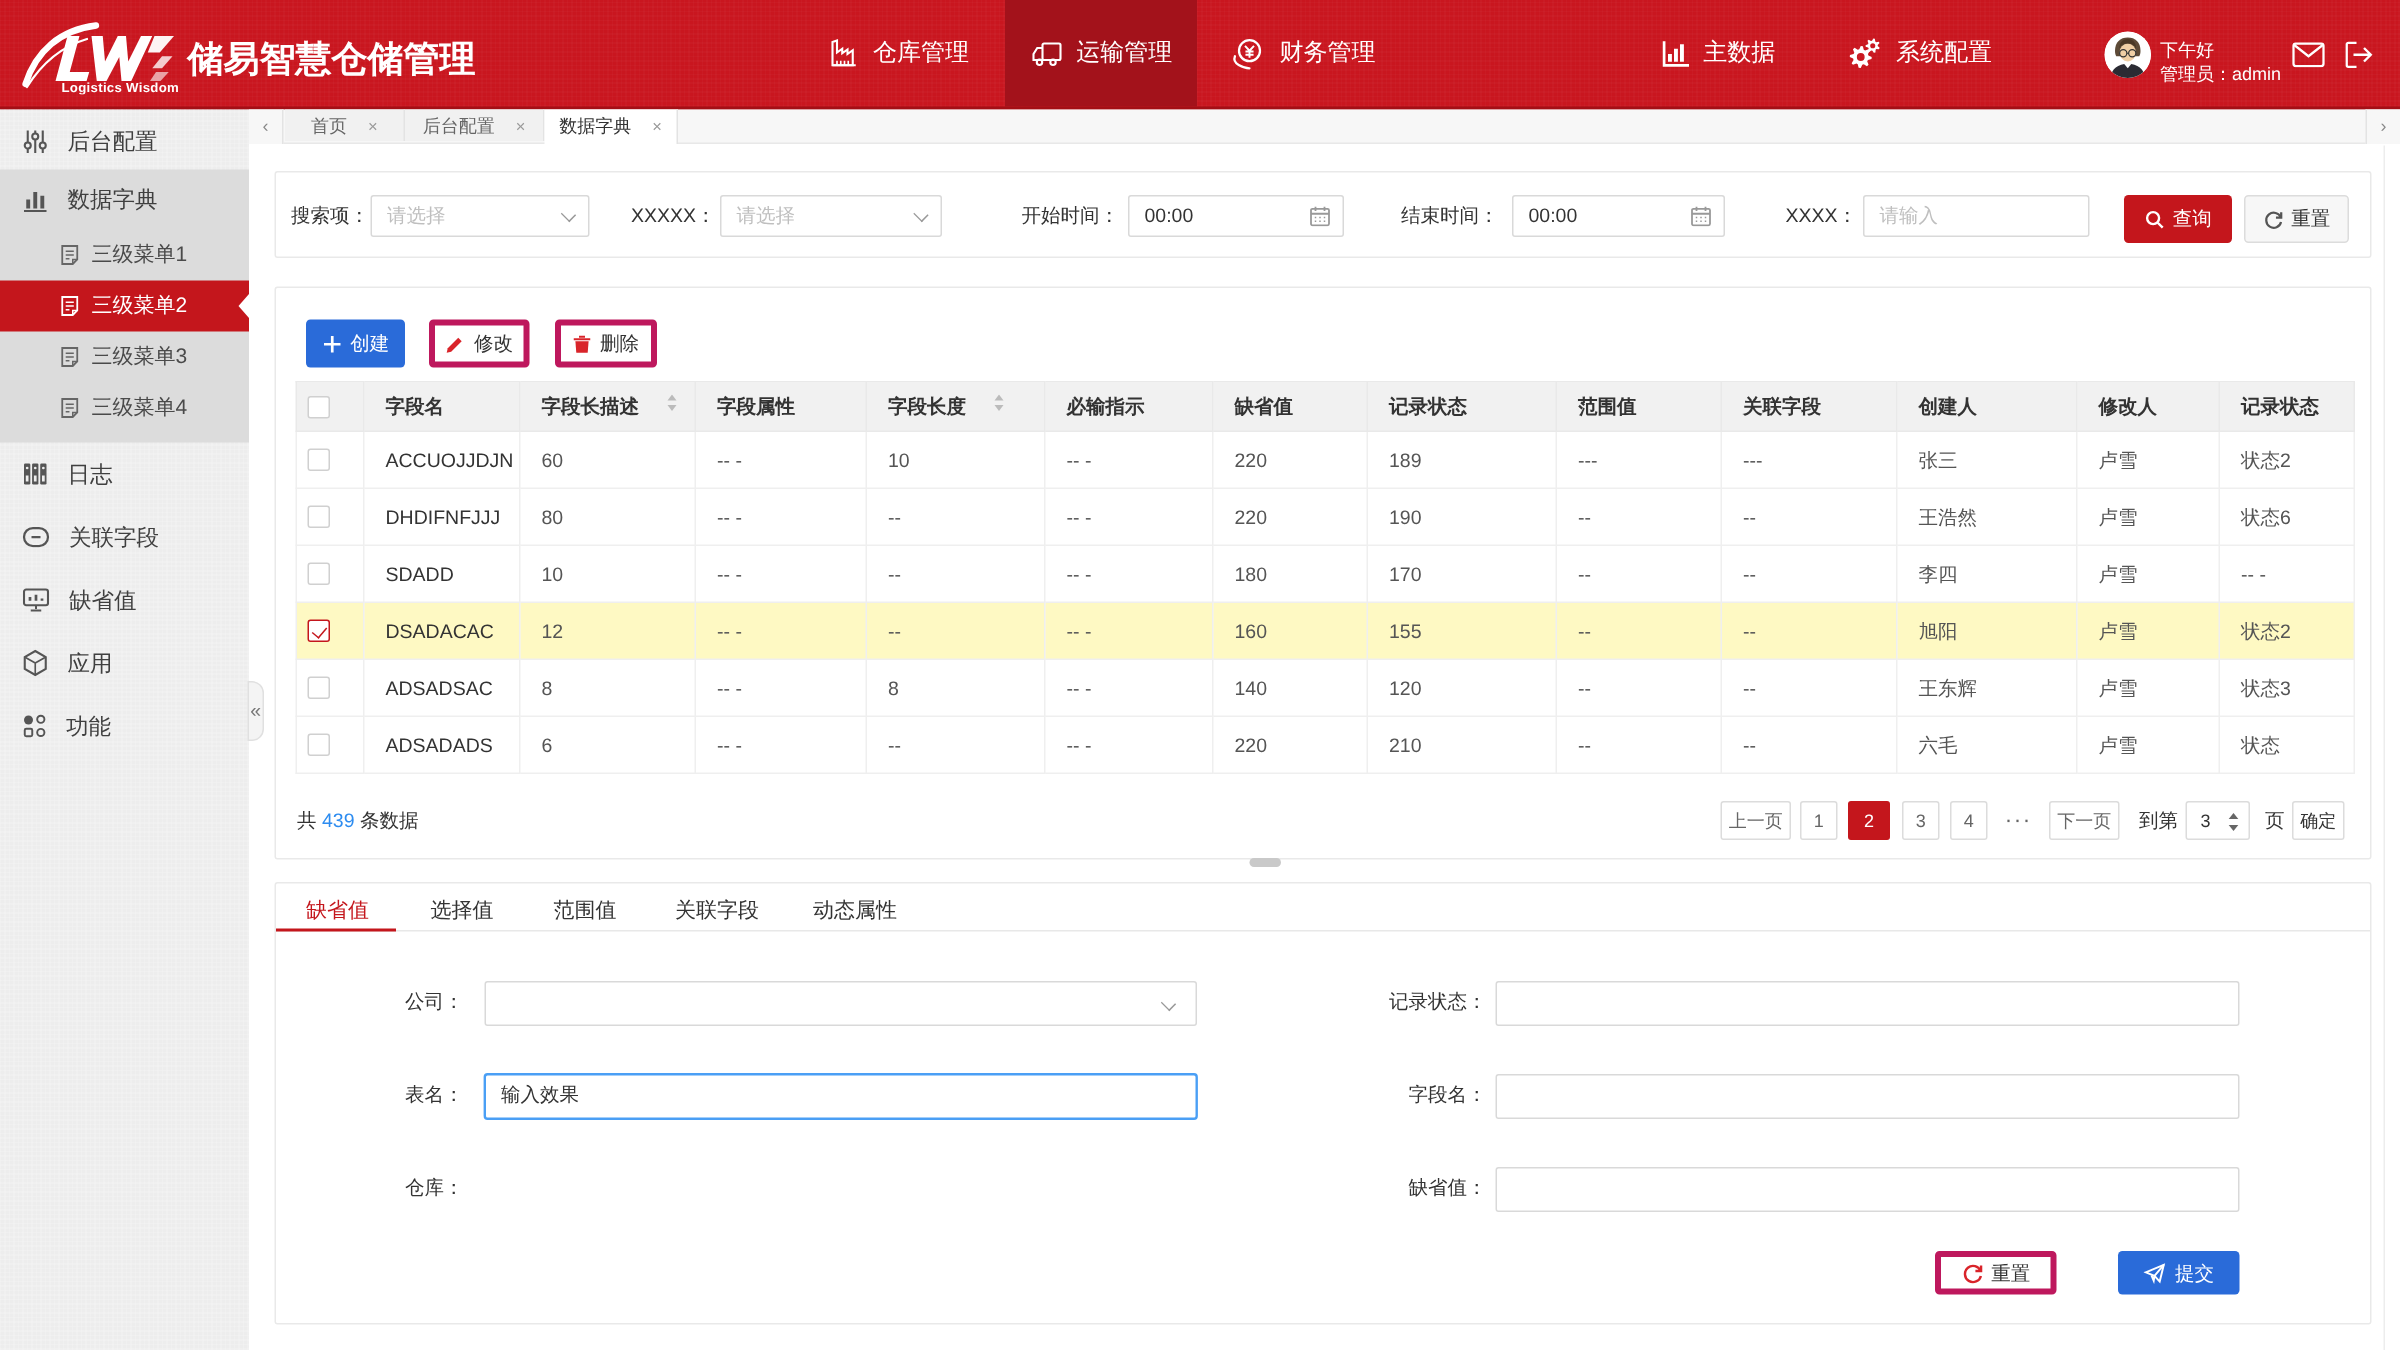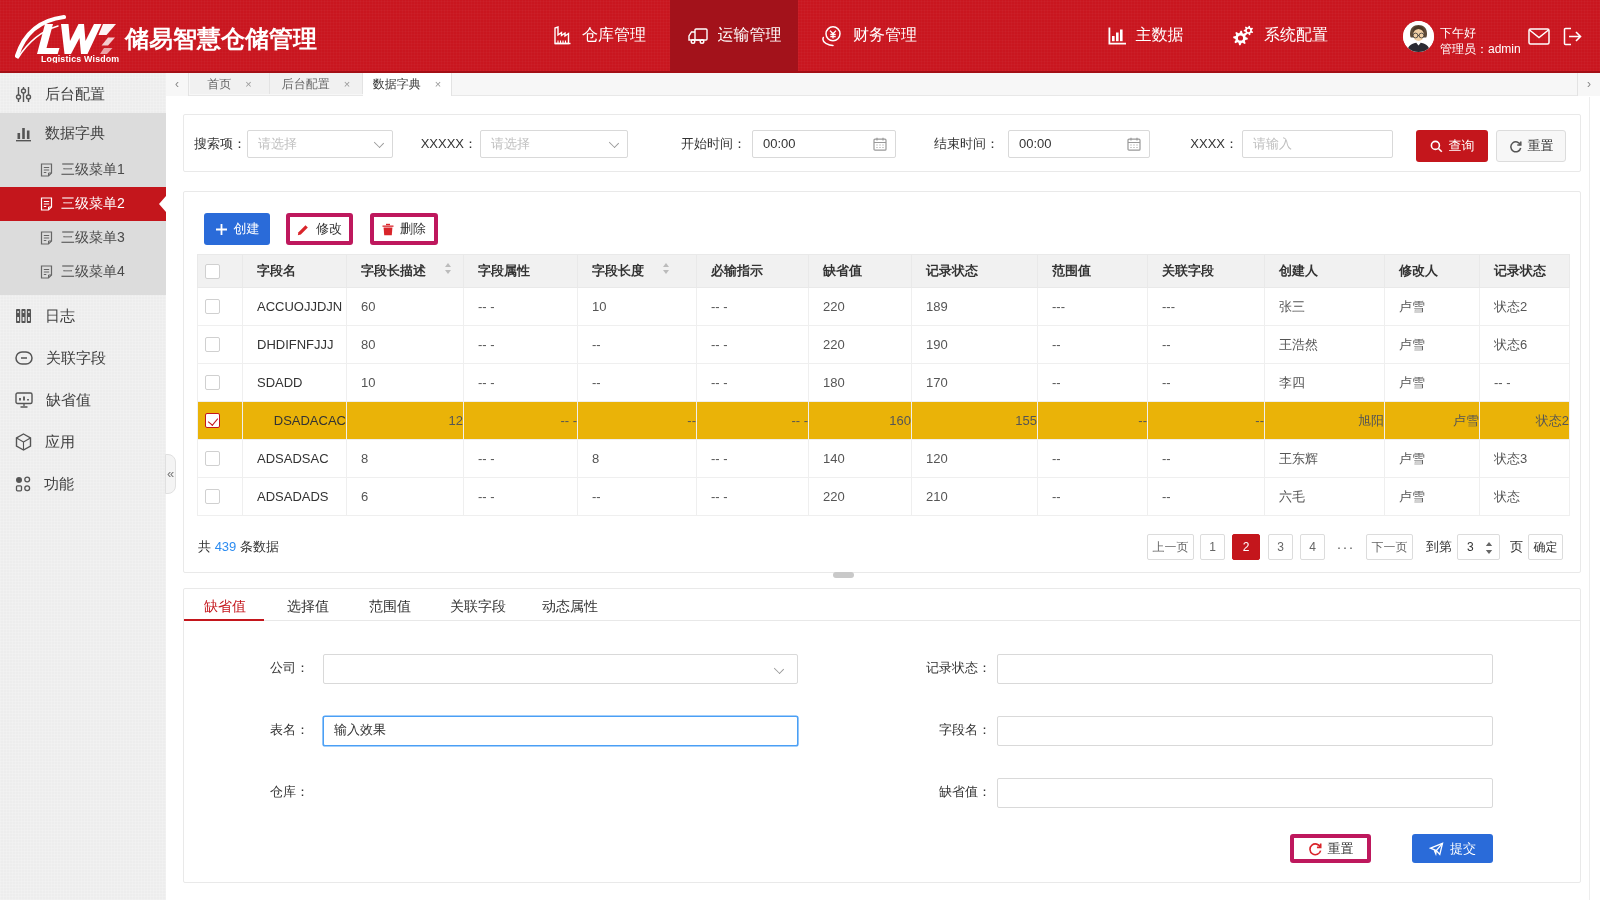"DSADACAC" tr.hl td { background: #eab308 -> #fef9c3; text-align: right -> none }
